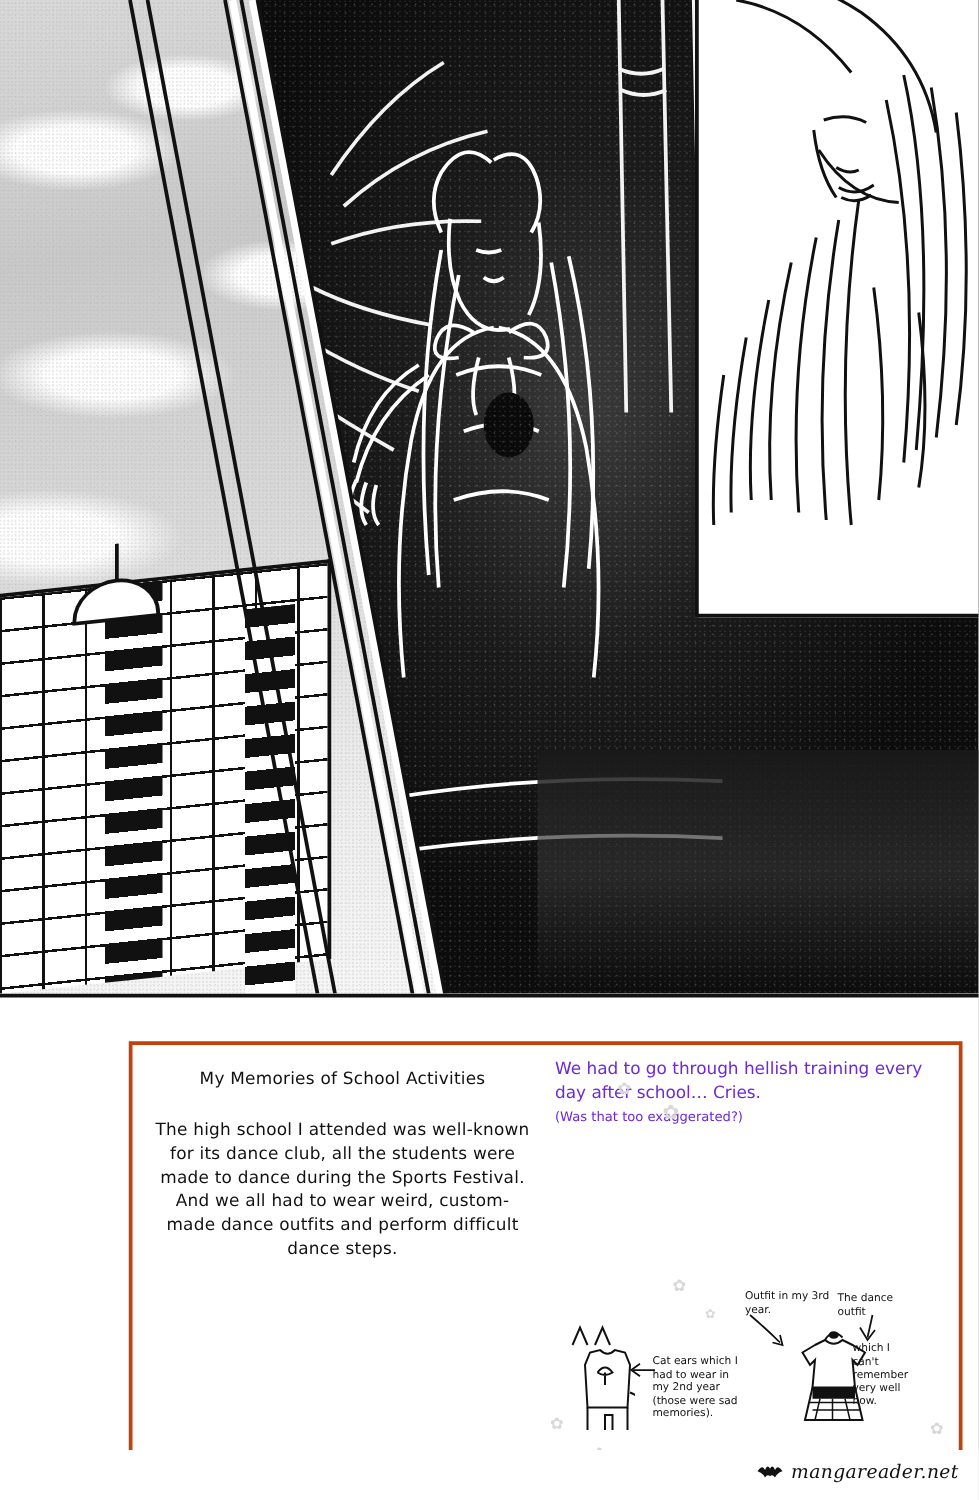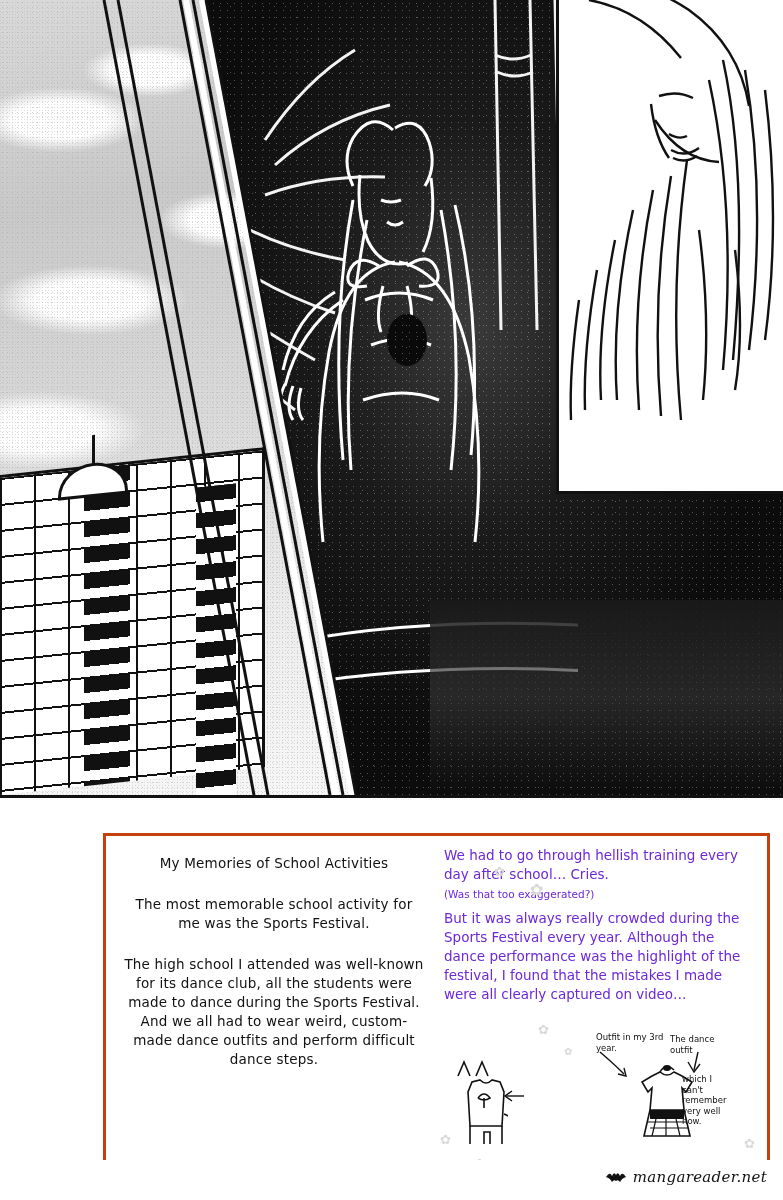"The most memorable school activity" div.p1 { html: <div>The most memorable school activity for me was the Sports Festival.</div> -> none }
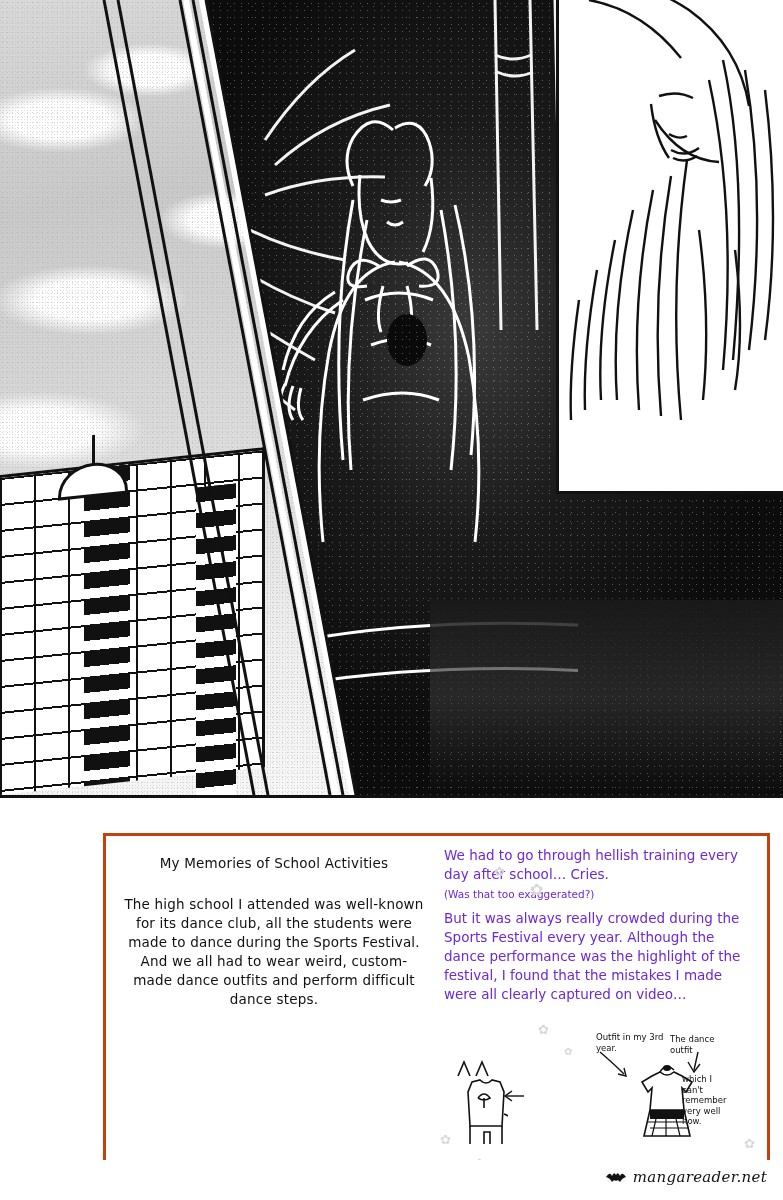"But it was always really" div.p-b { html: <div>But it was always really crowded during the Sports Festival every year. Although the dance performance was the highlight of the festival, I found that the mistakes I made were all clearly captured on video…</div> -> none }
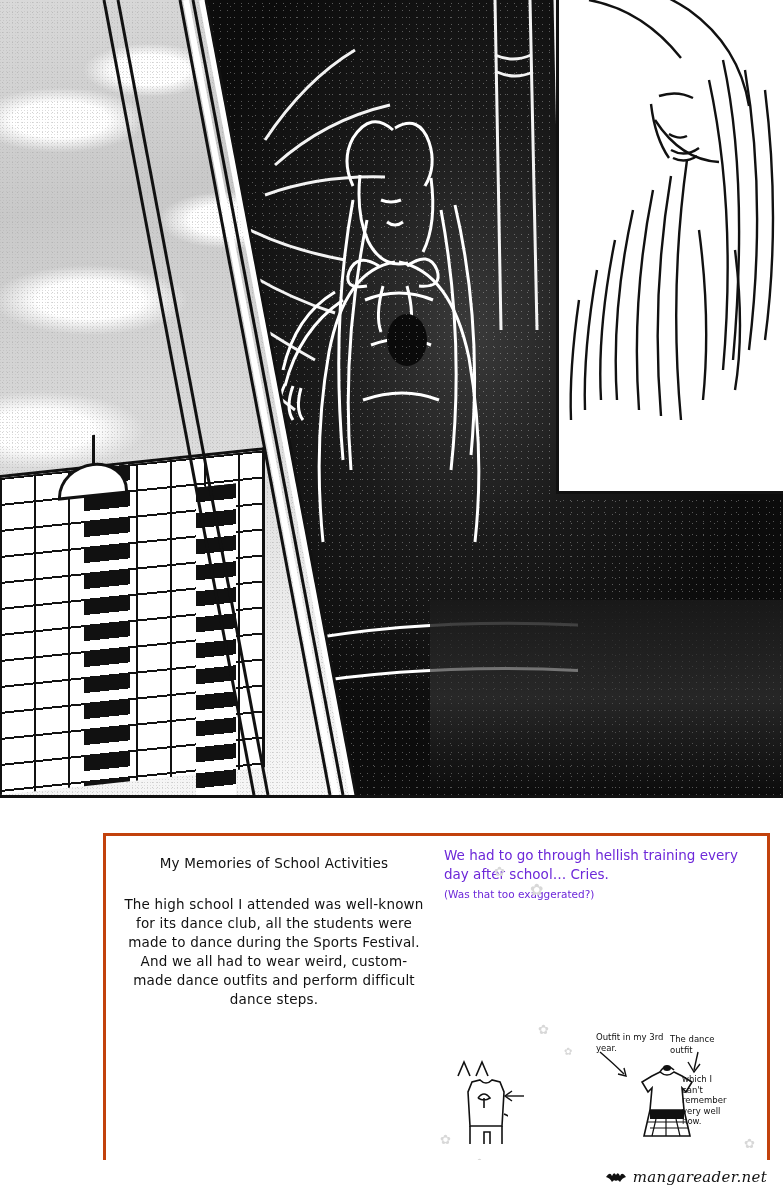"Cat ears which I had" div.doodle-label { html: none -> <div>Cat ears which I had to wear in my 2nd year (those were sad memories).</div> }
